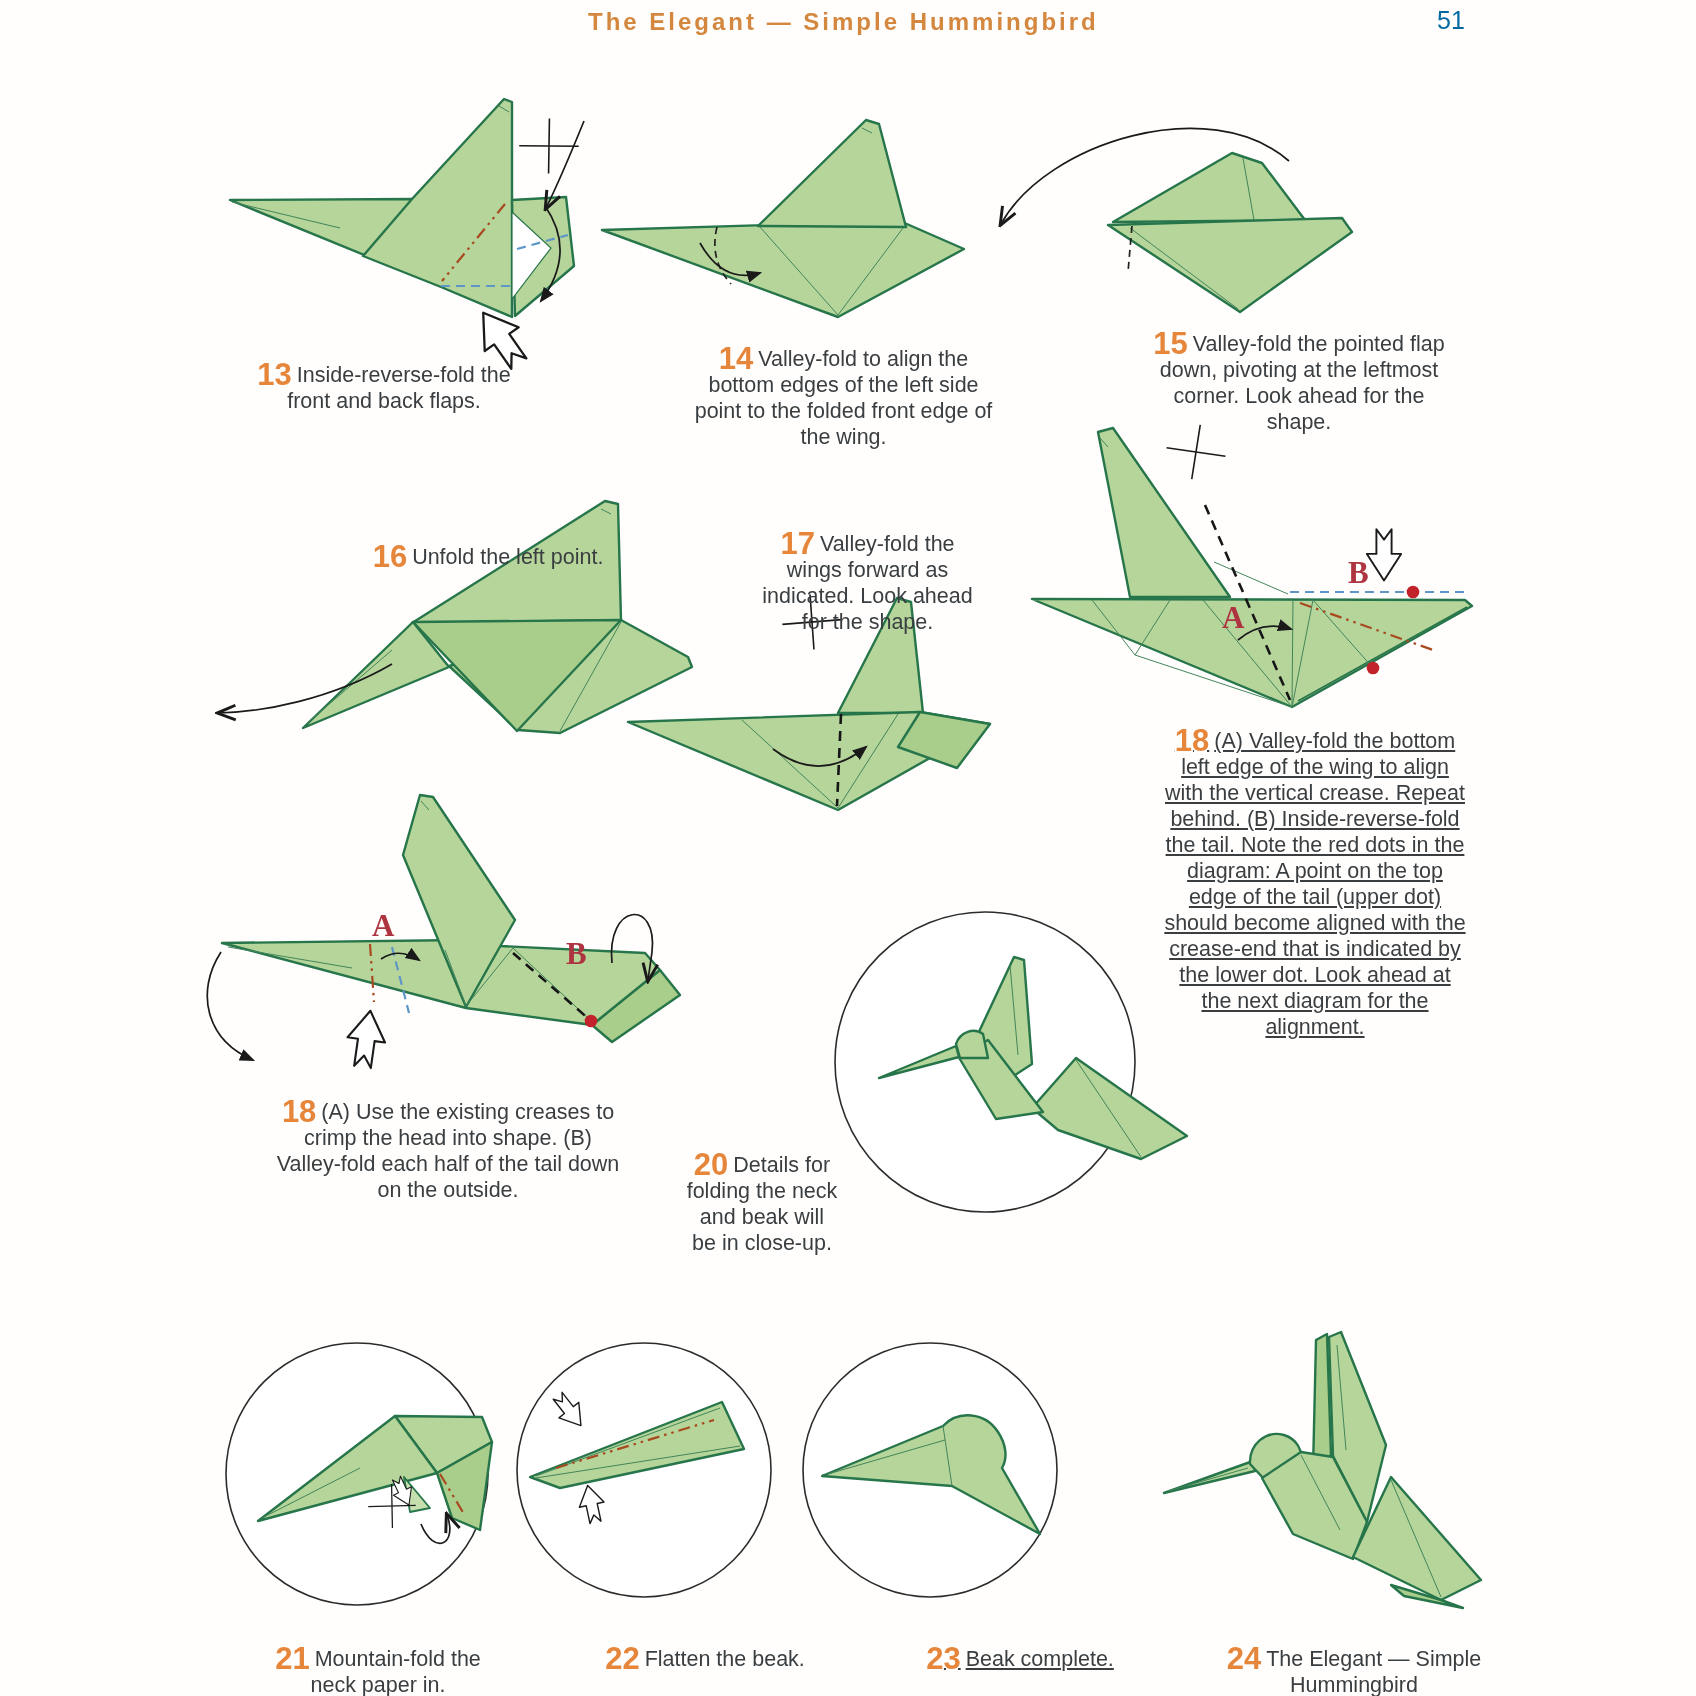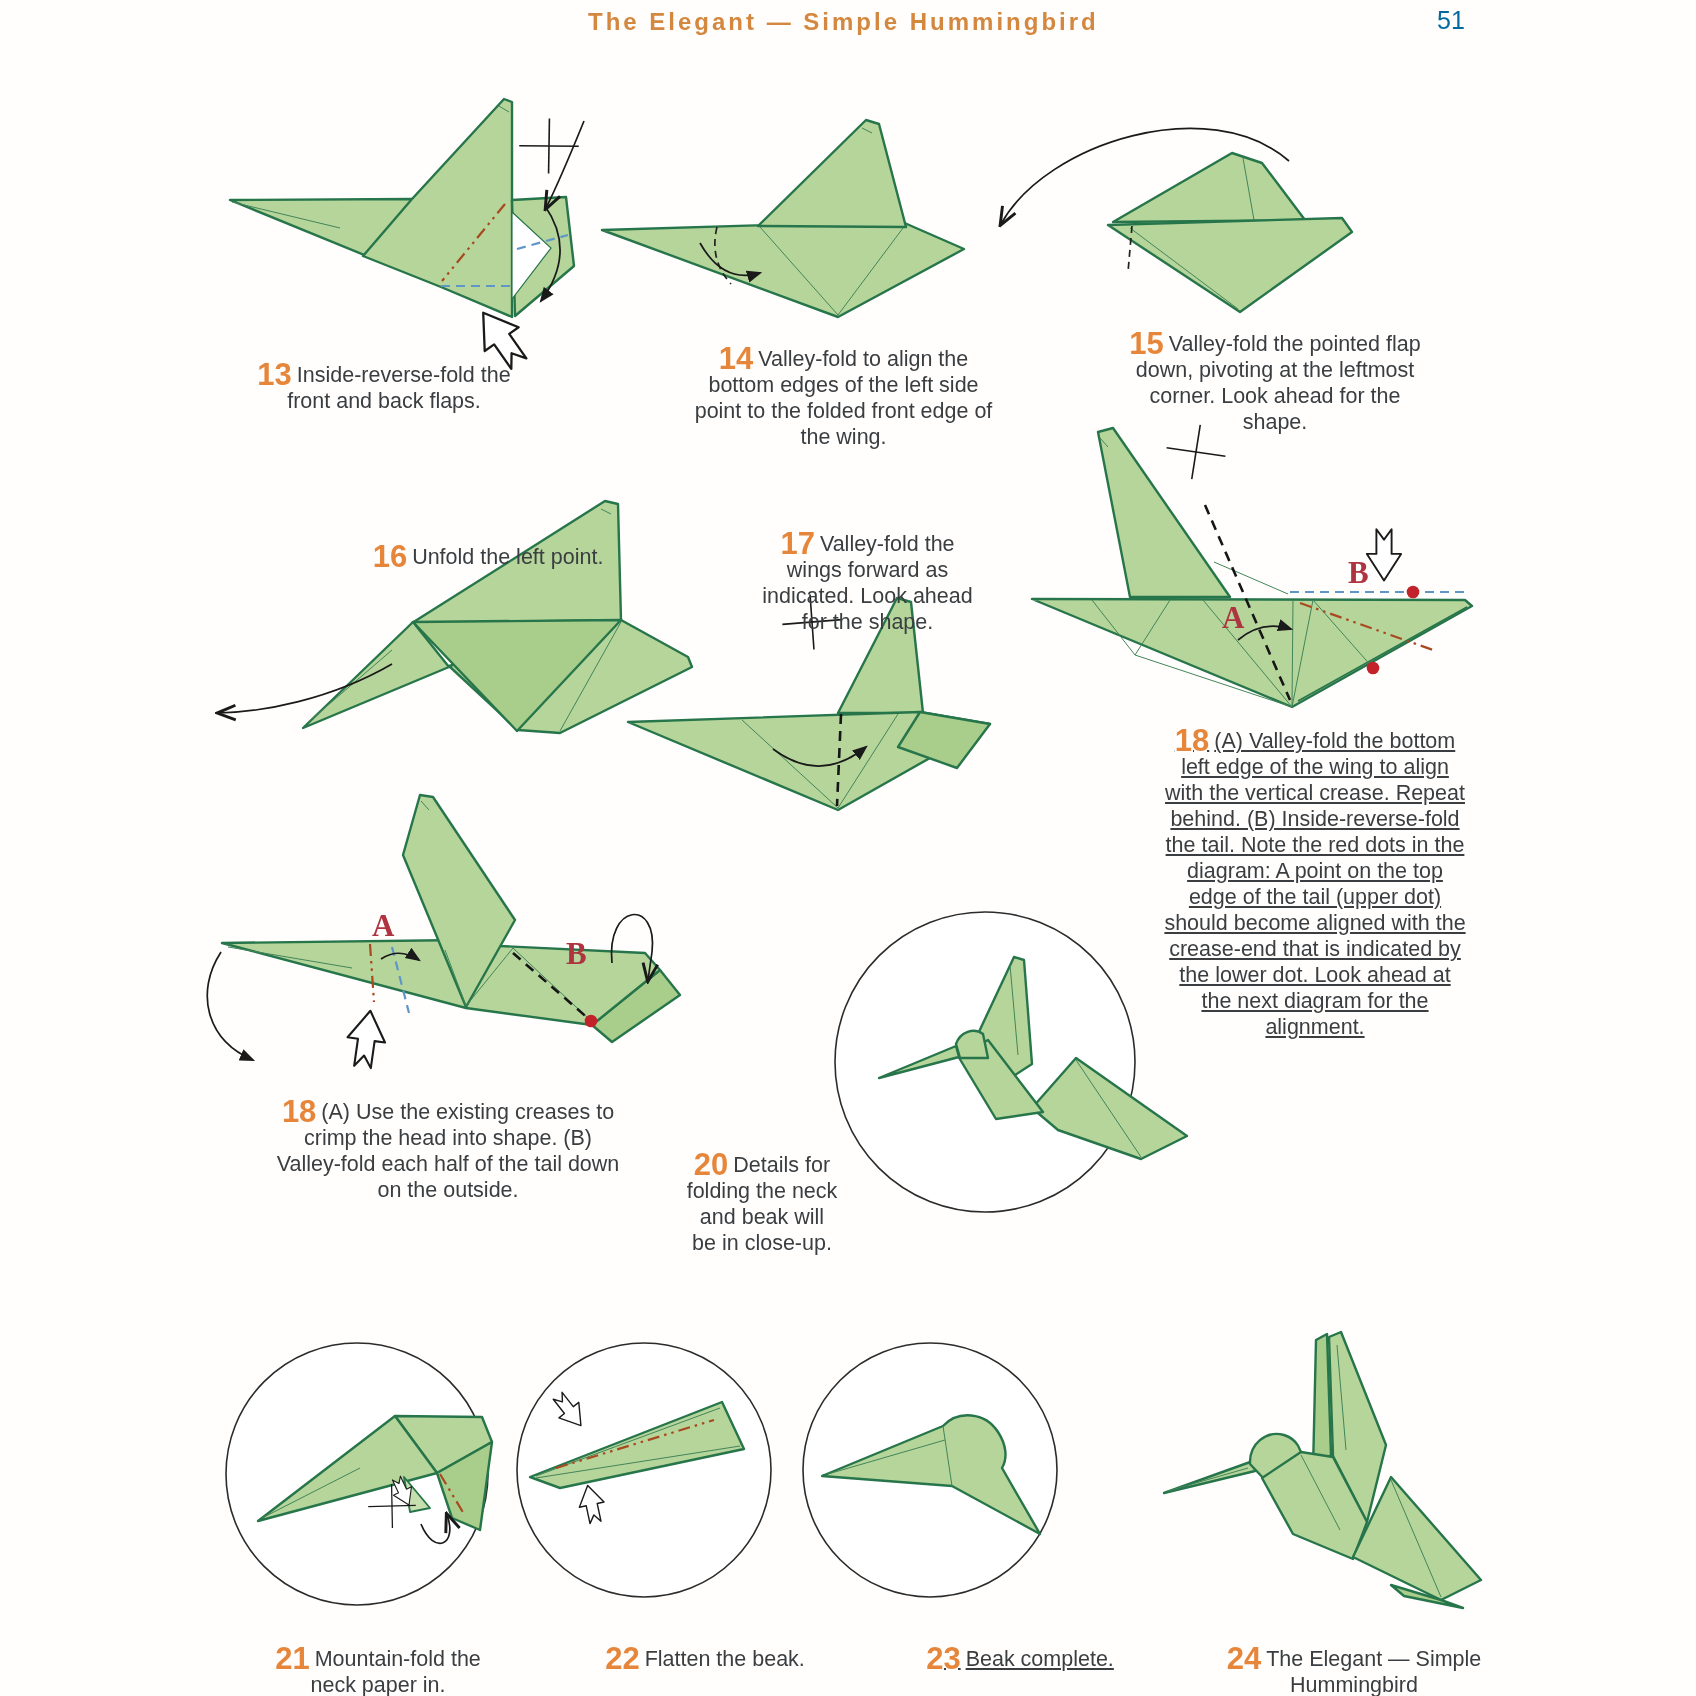"15 Valley-fold the pointed flap" div.caption { left: 1126px -> 1150px }
